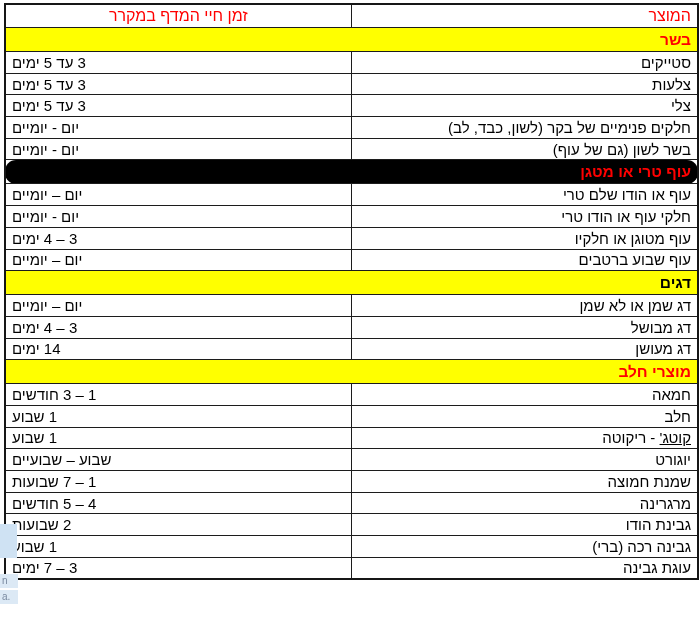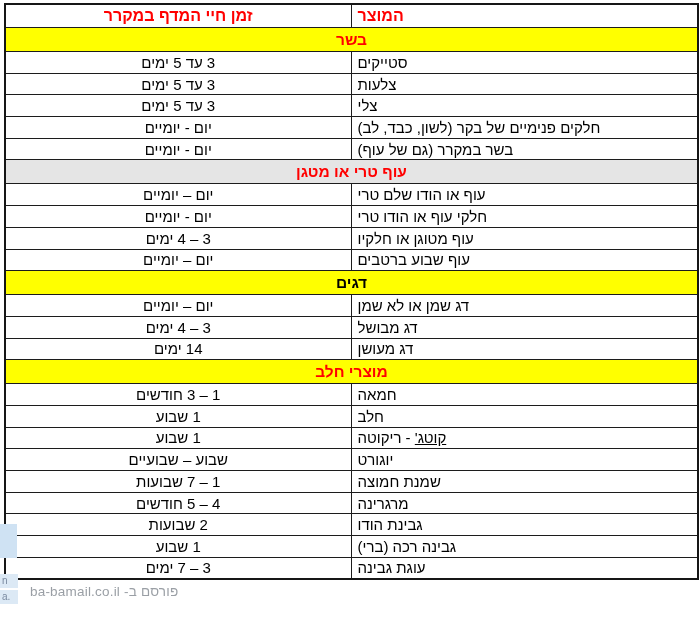"זמן חיי המדף במקרר" tr.header-row td { font-weight: bold -> normal }
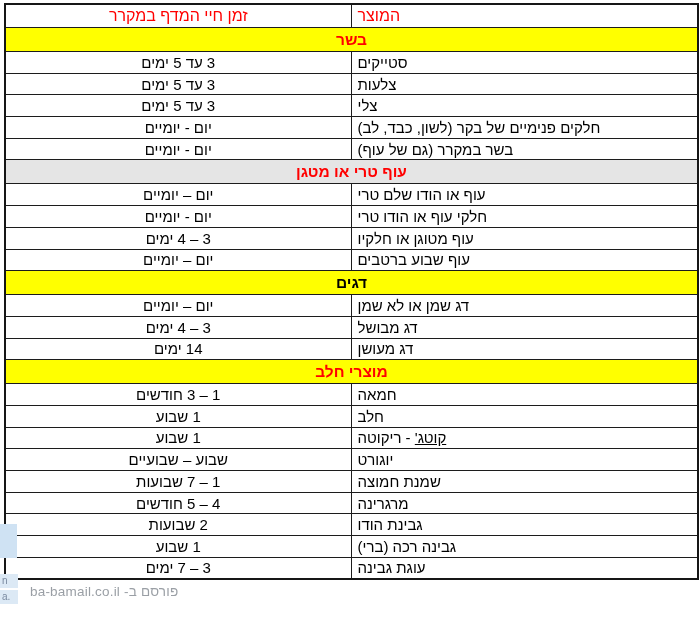"המוצר" td.product-cell { text-align: left -> right }
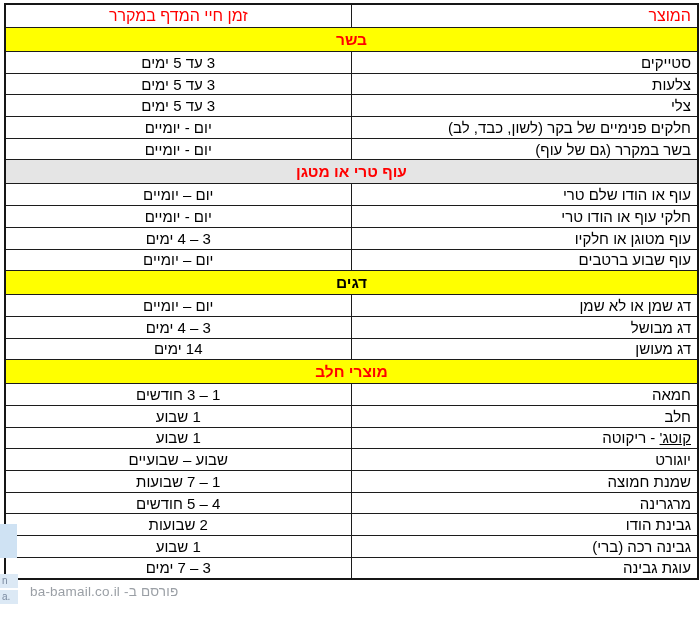"בשר" tr.section-row td { text-align: center -> right }
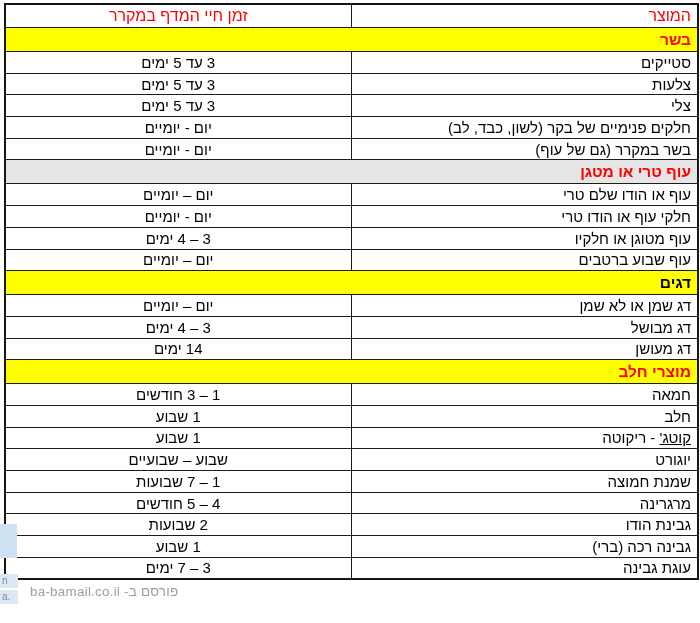"3 עד 5 ימים" td.time-cell { text-align: center -> left }
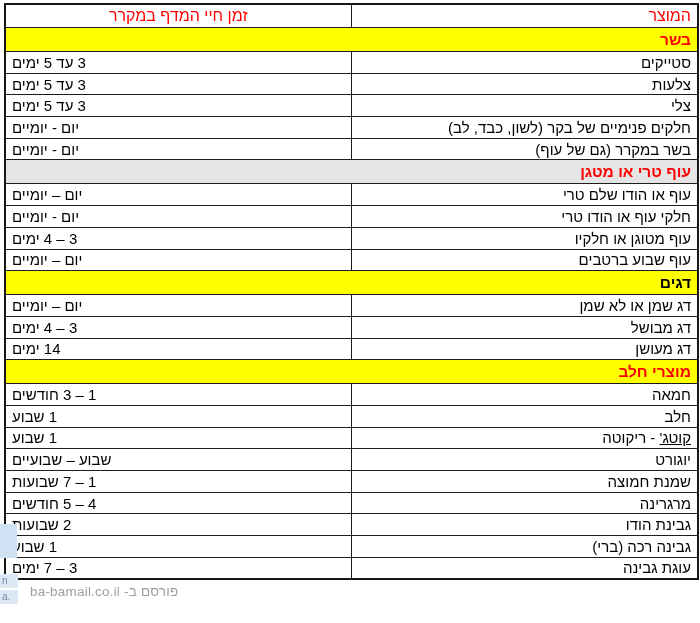"בשר במקרר (גם של עוף)" td.product-cell { text: במקרר -> לשון }
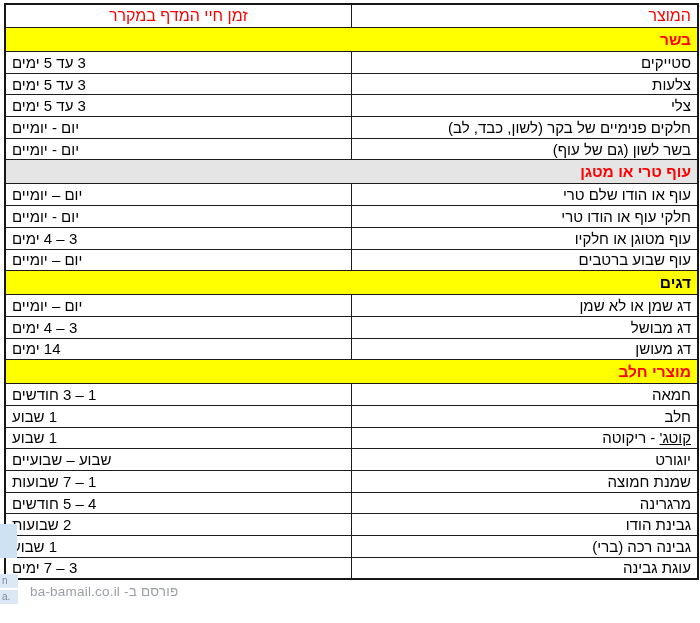"עוף טרי או מטגן" td { background: #e5e5e5 -> #000000; border-radius: none -> 11px }
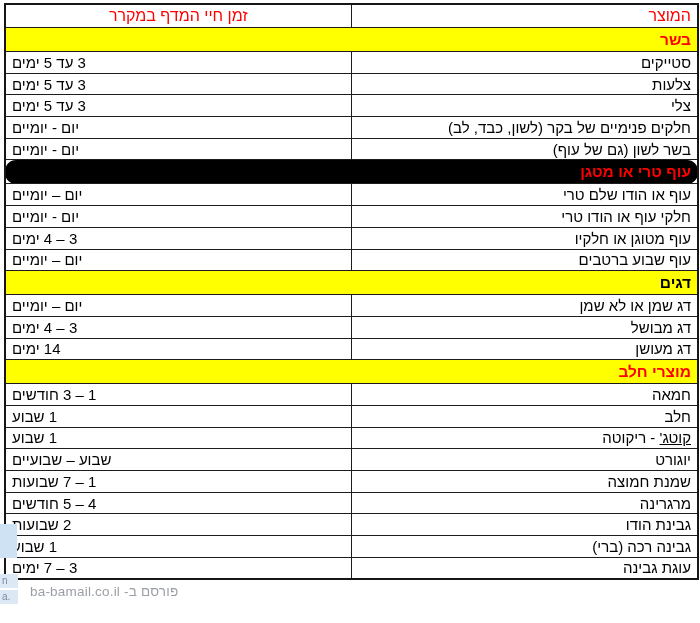"פורסם ב- ba-bamail.co.il" div.watermark { html: <div> <span>פורסם ב-</span> <span>ba-bamail.co.il</span> </div> -> none }
